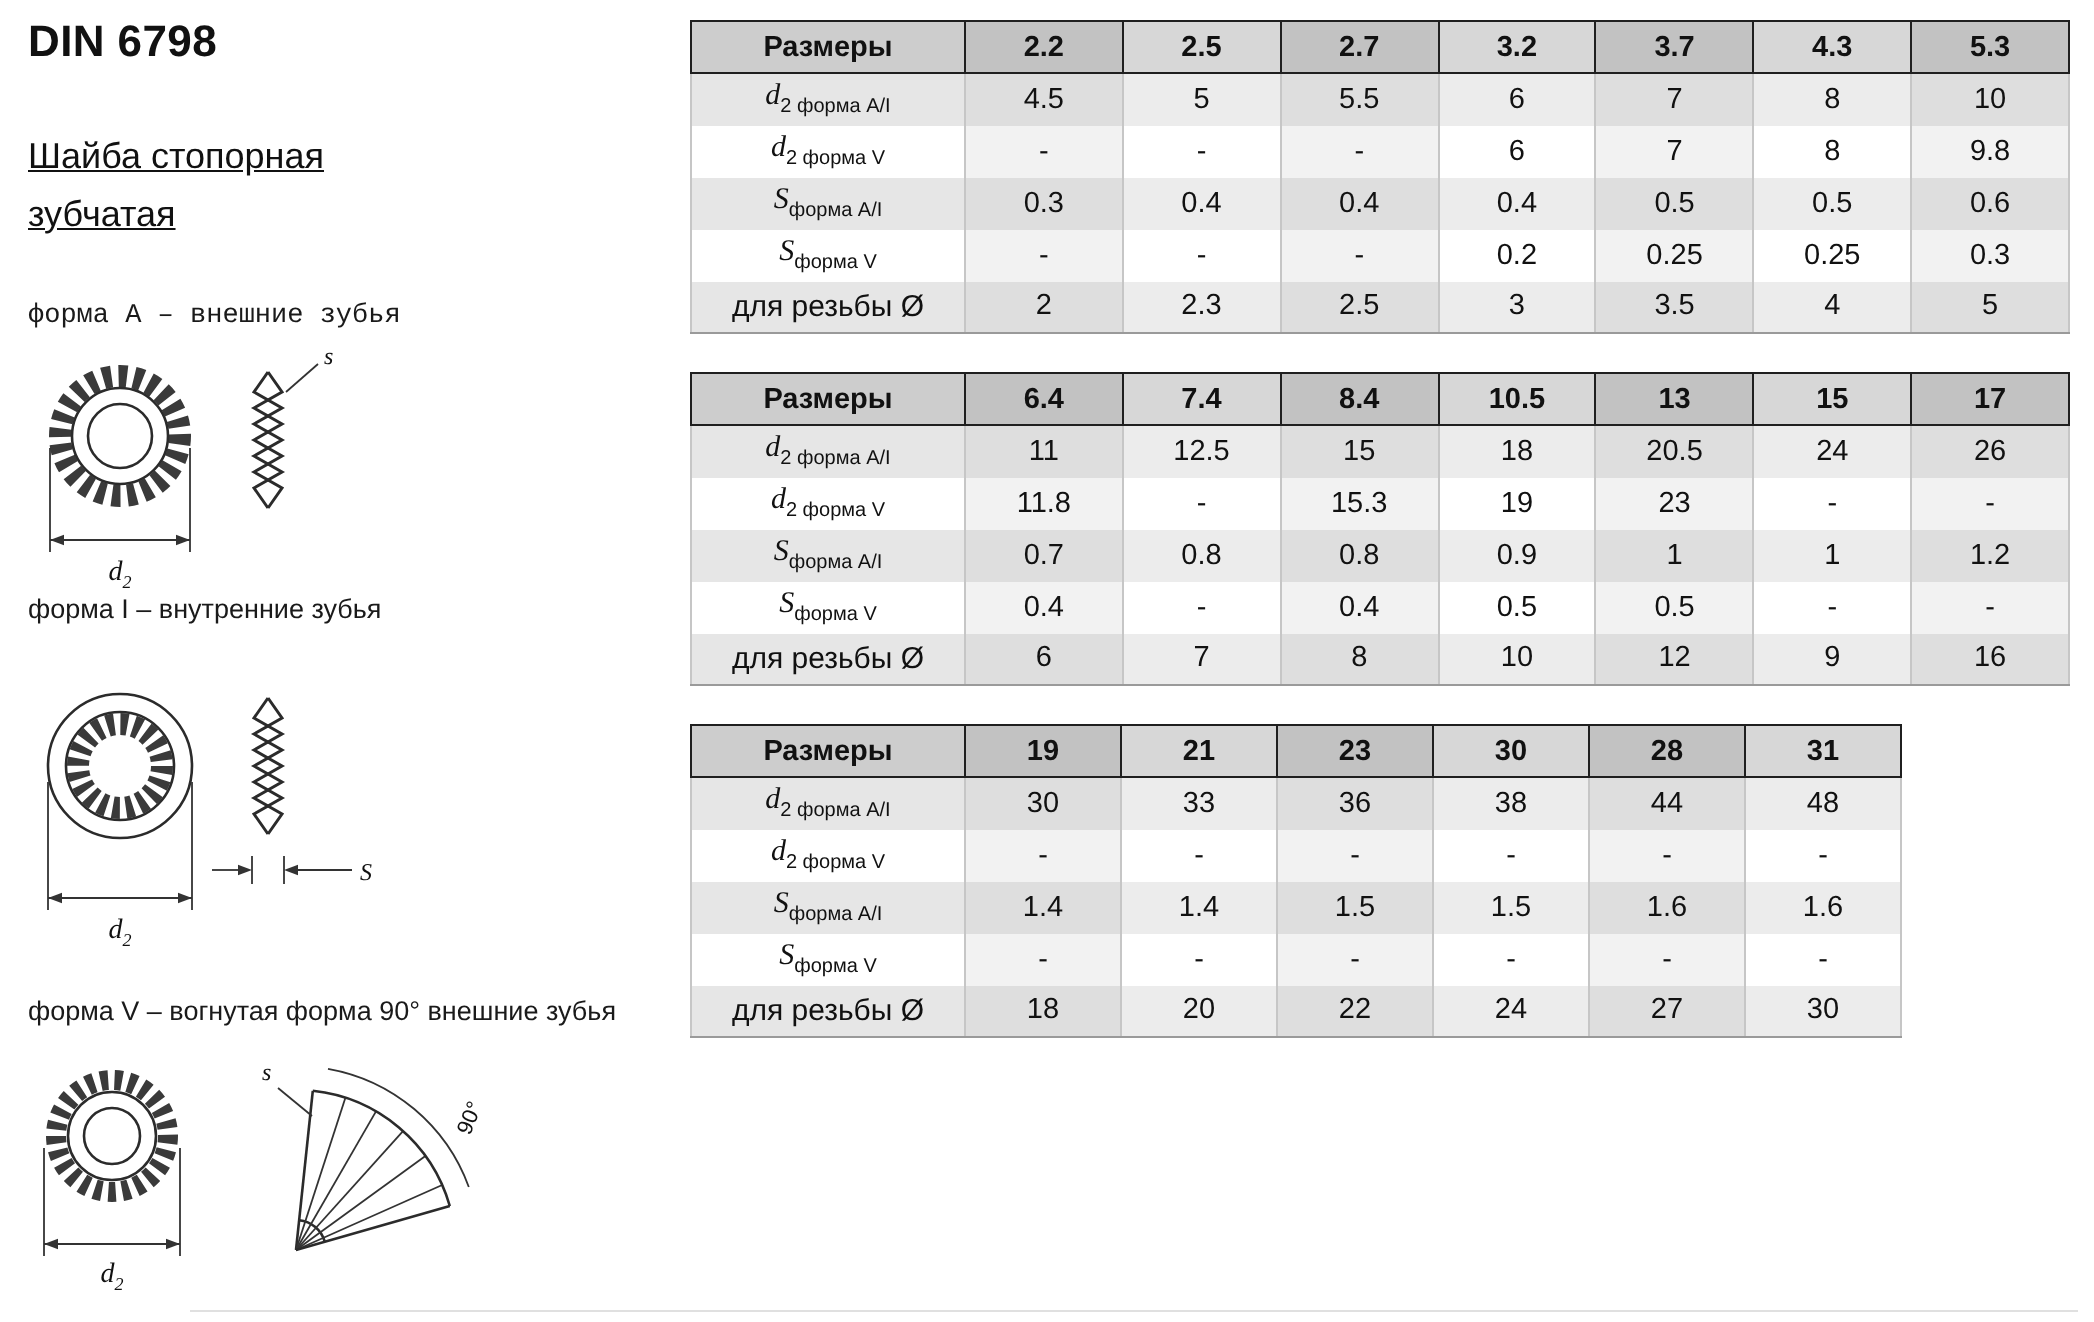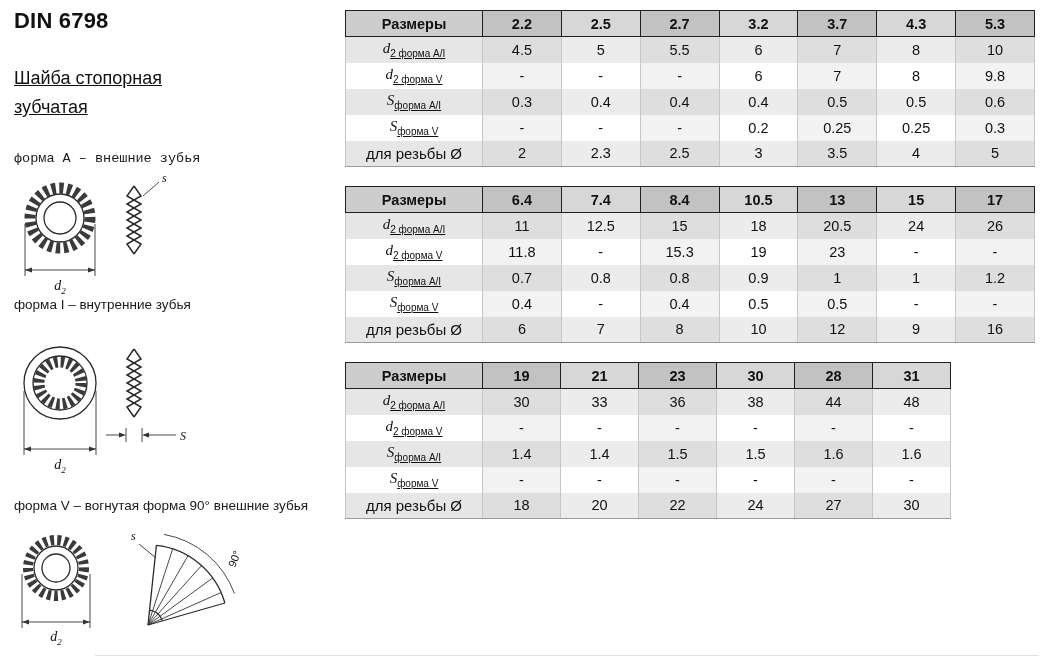"2 форма A/I" td.lbl sub { text-decoration: underline -> none }
